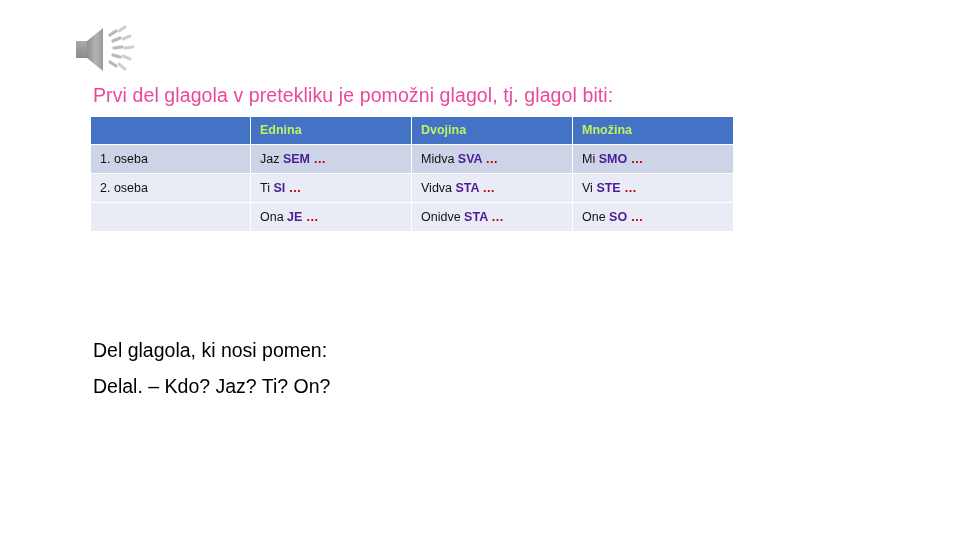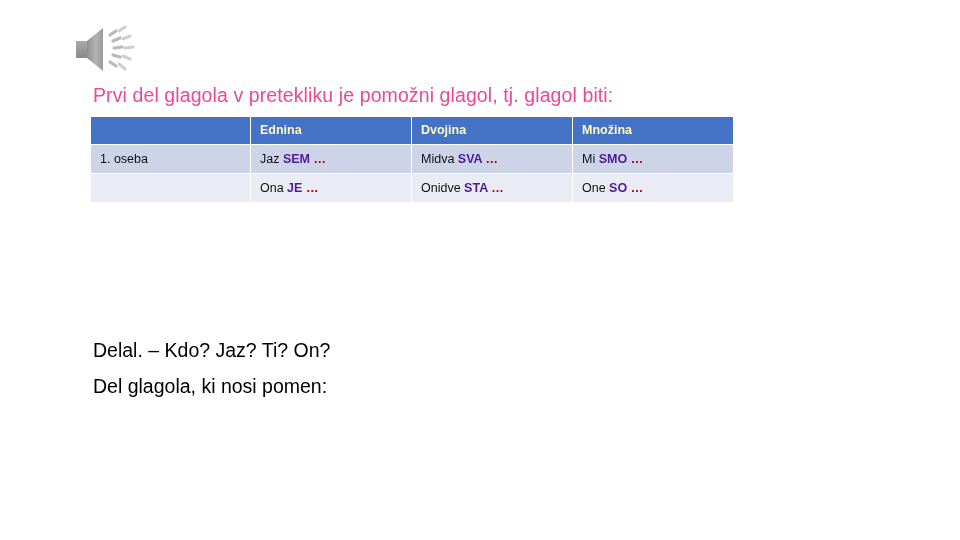"Ednina" .conj-table thead th { color: #fef9c3 -> #bef264 }
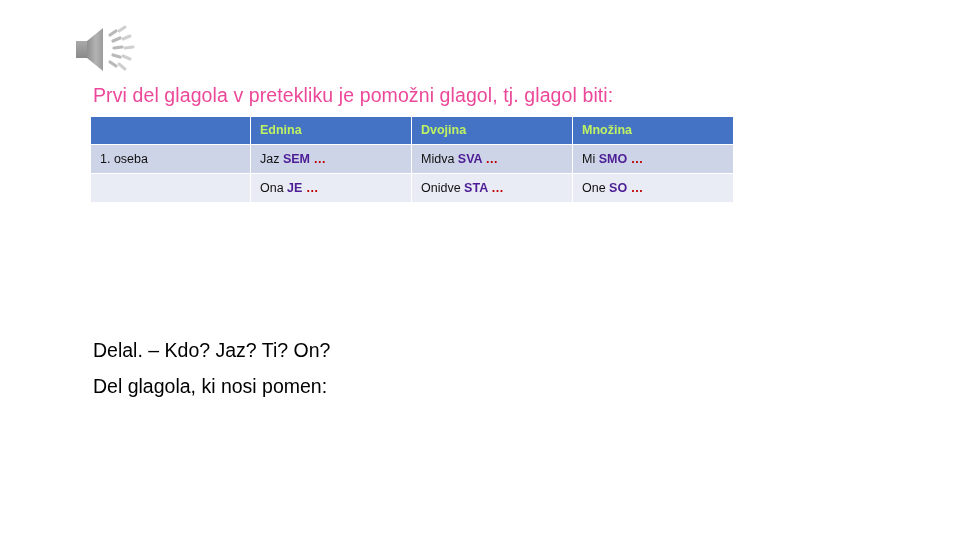"2. oseba" tr.band-light { html: none -> <tr> <td>2. oseba</td> <td><span>Ti </span><span>SI</span><span> …</span></td> <td><span>Vidva </span><span>STA</span><span> …</span></td> <td><span>Vi </span><span>STE</span><span> …</span></td> </tr> }
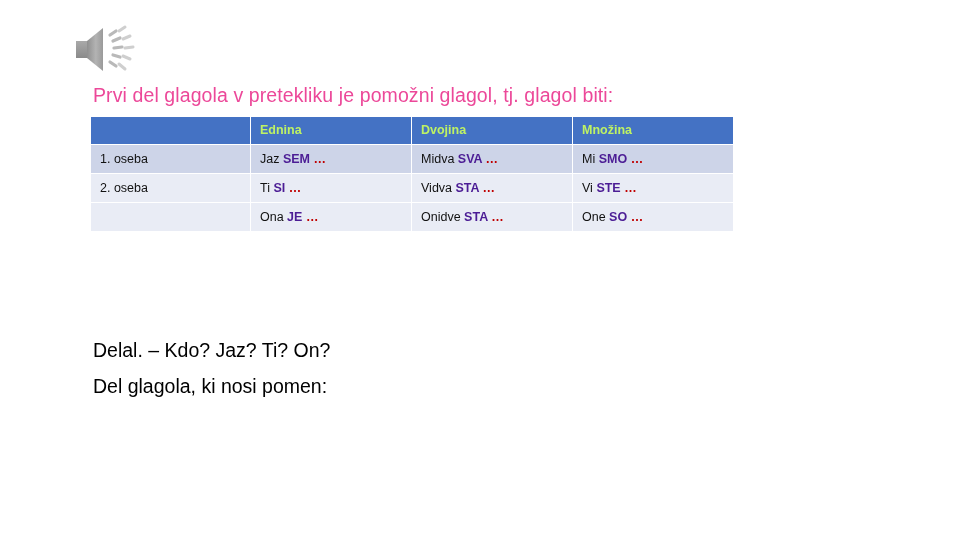"Delal. – Kdo? Jaz? Ti?" div.line { order: before "Del glagola, ki nosi pomen:" -> after "Del glagola, ki nosi pomen:" }
